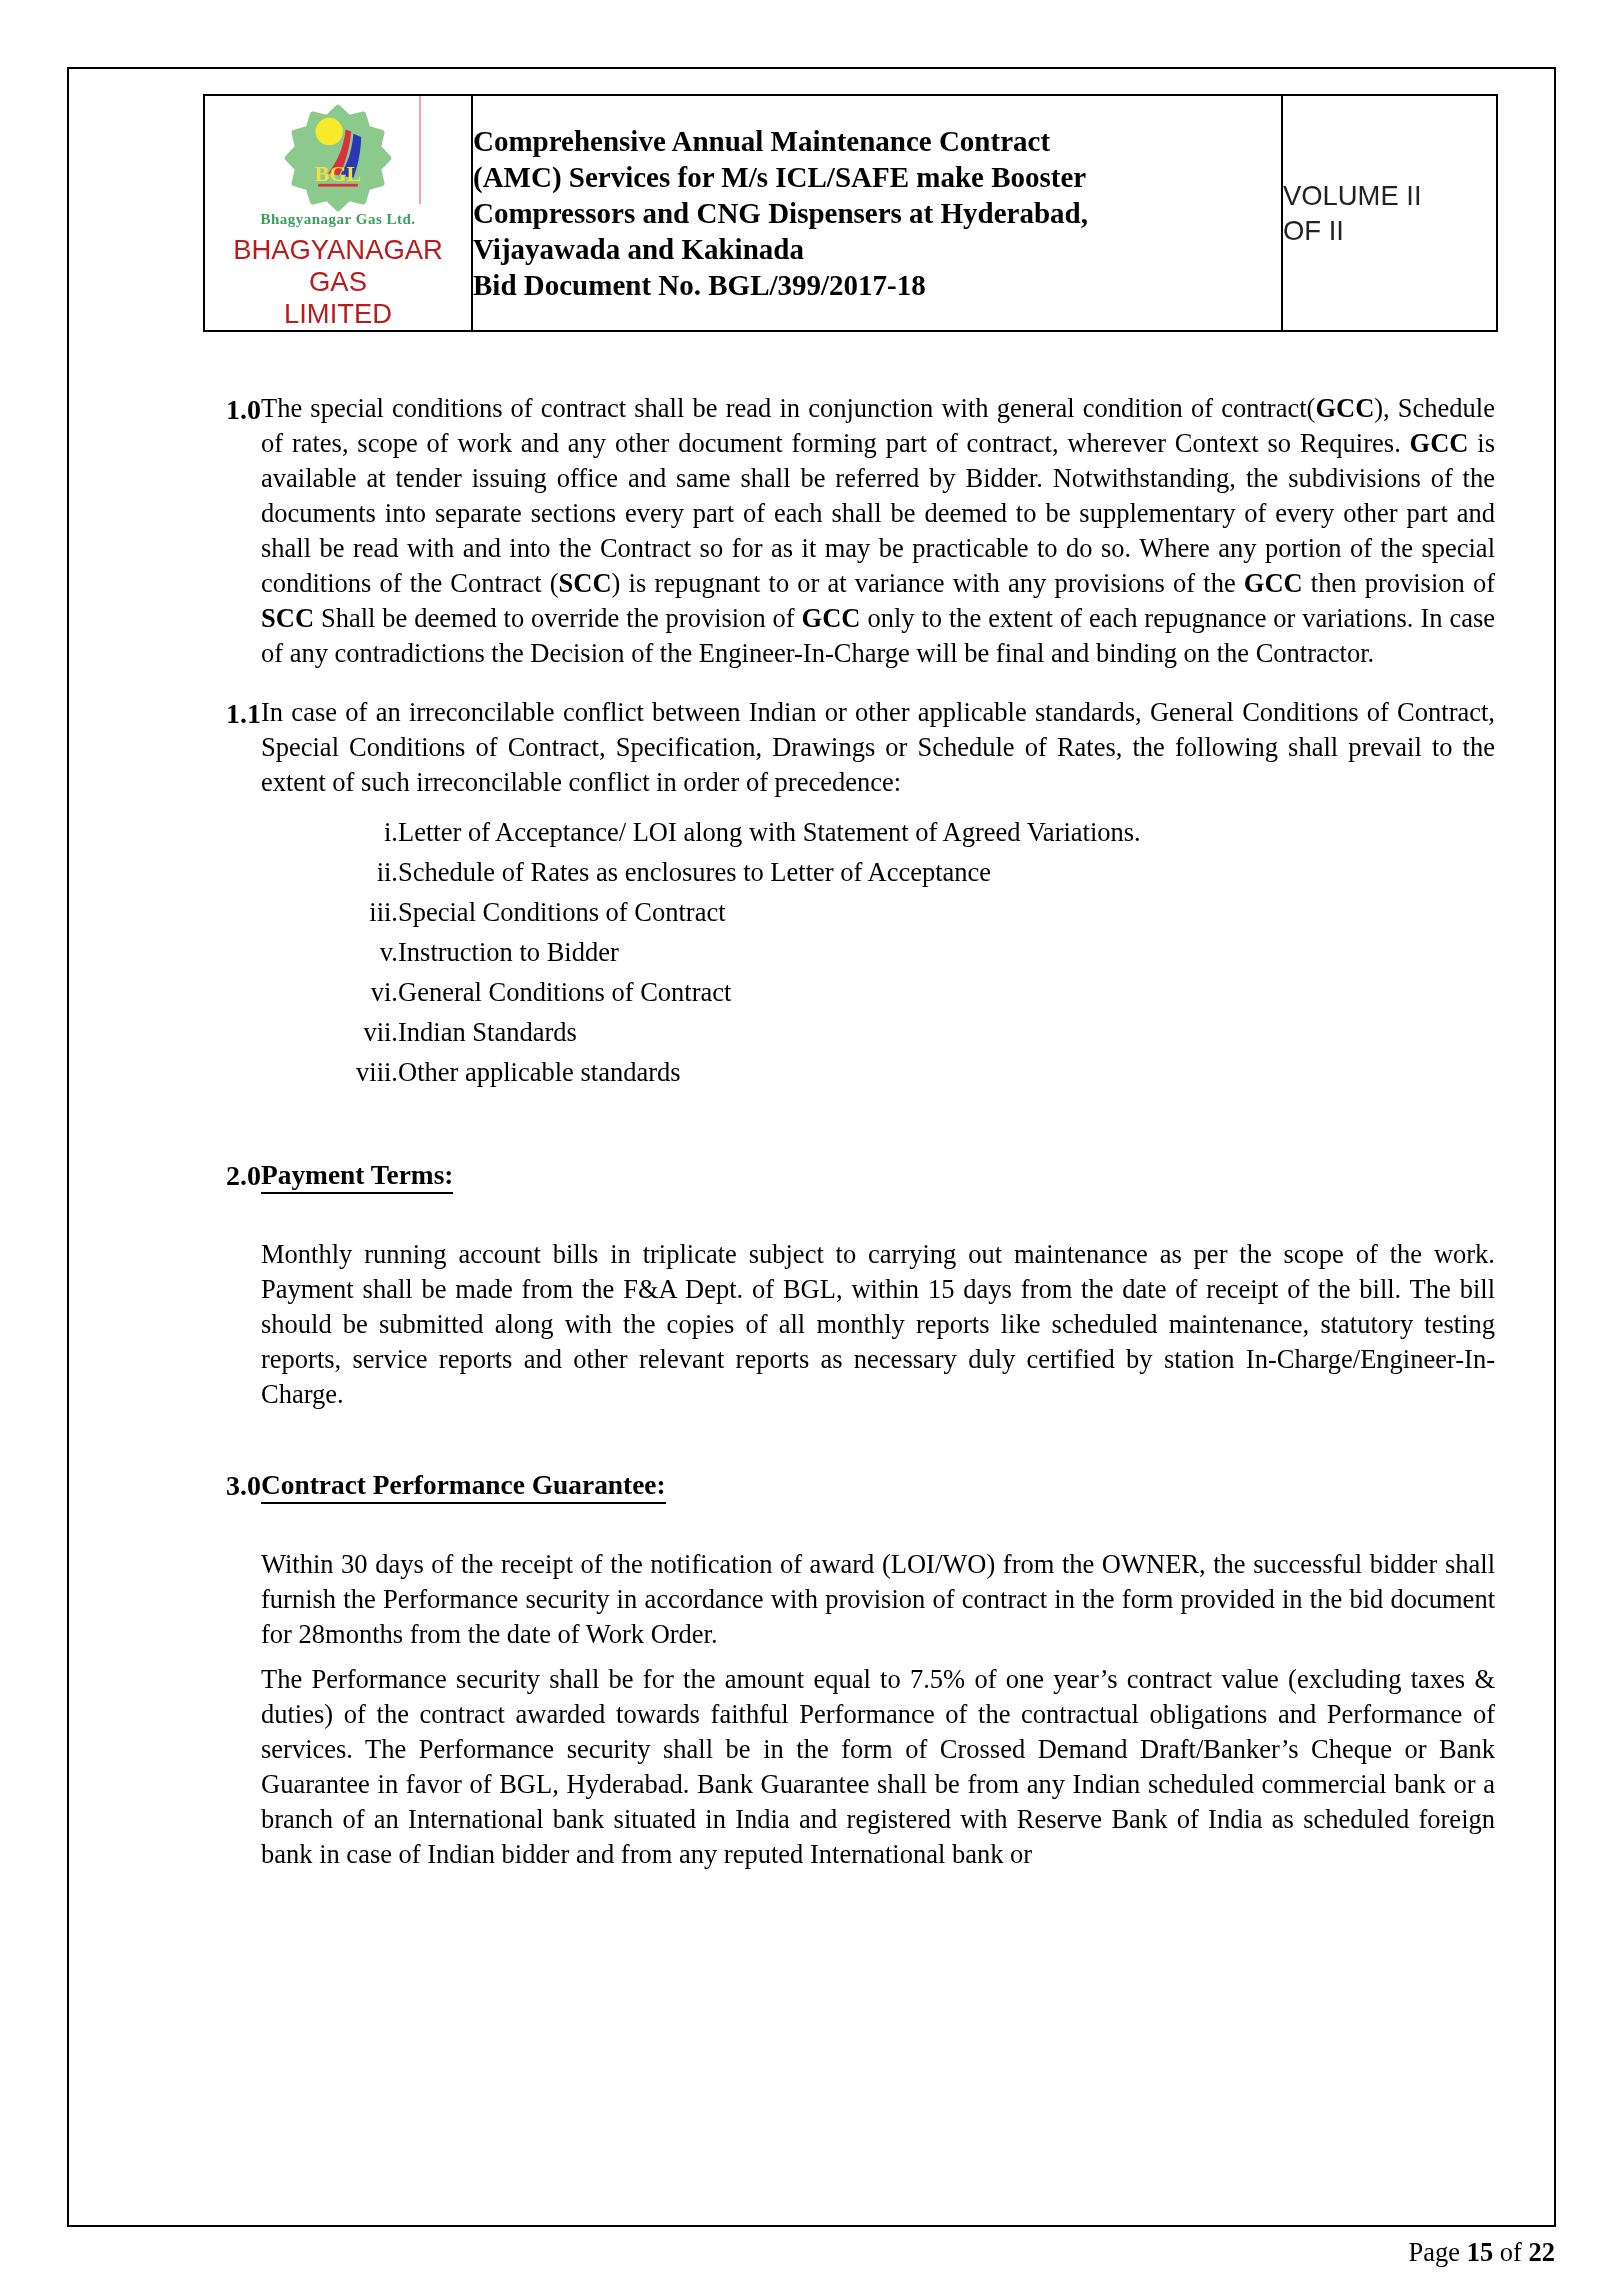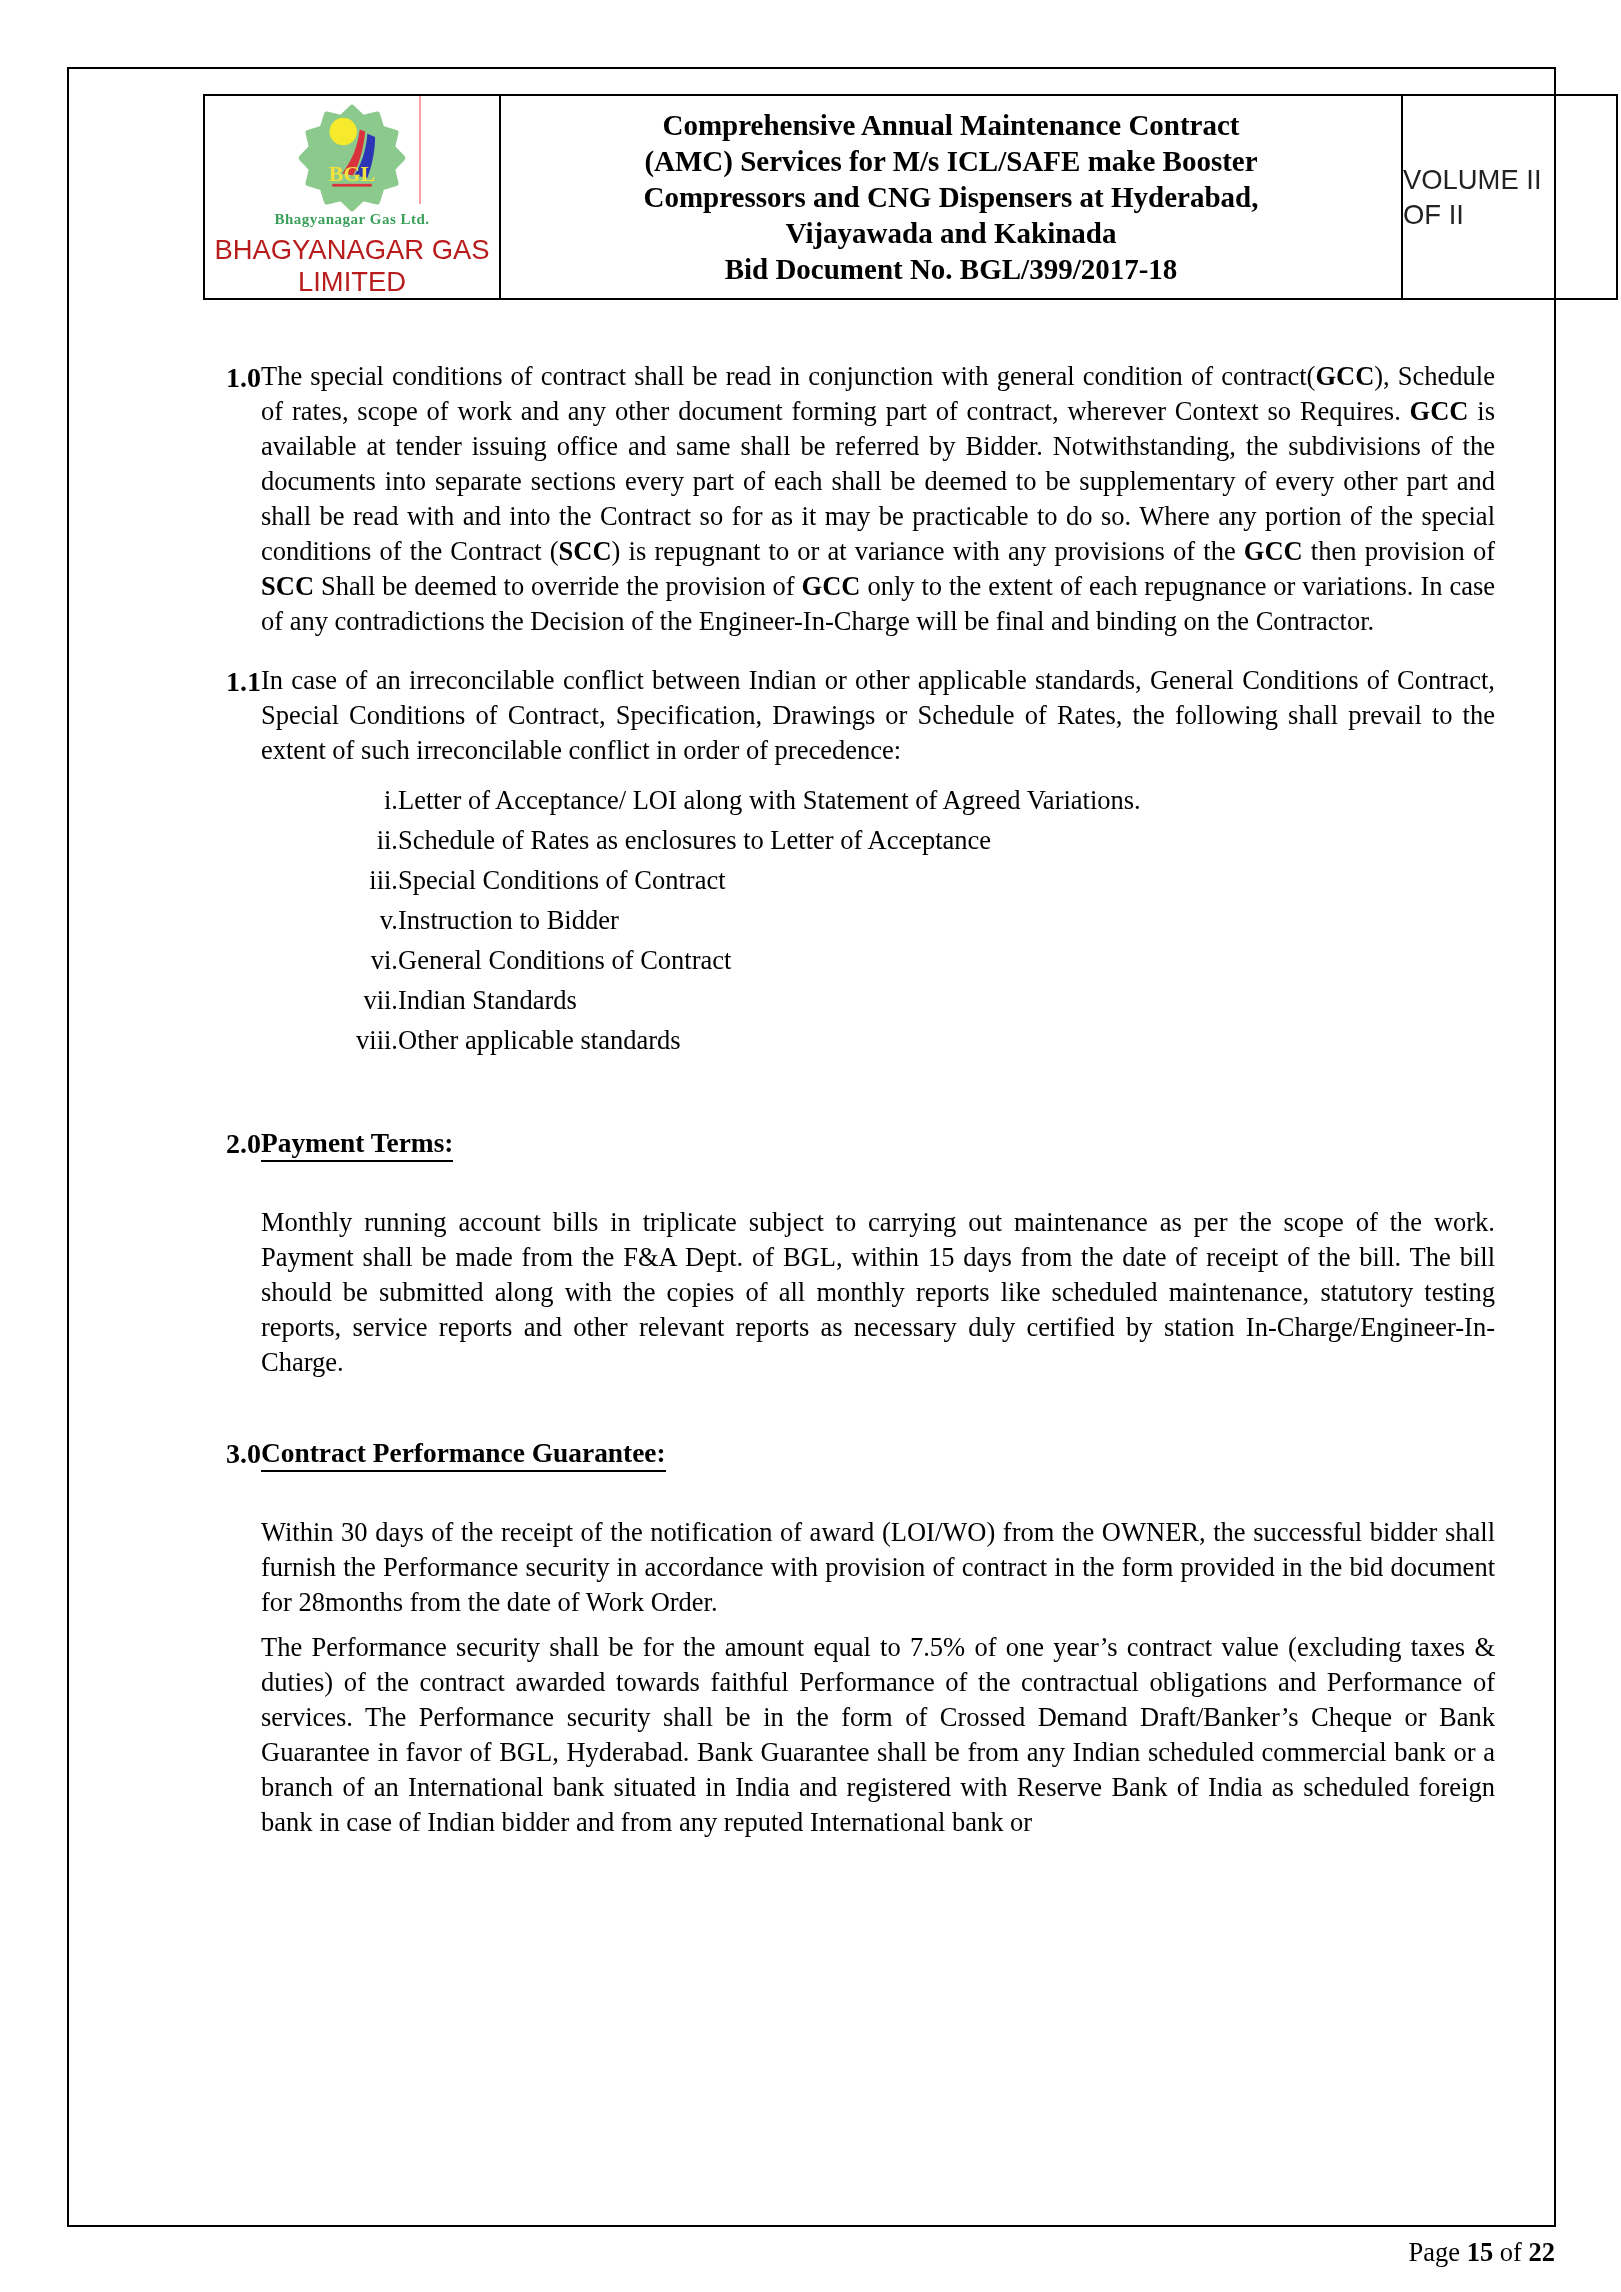"Comprehensive Annual Maintenance" .cell-title { text-align: center -> left; width: 902px -> 810px }
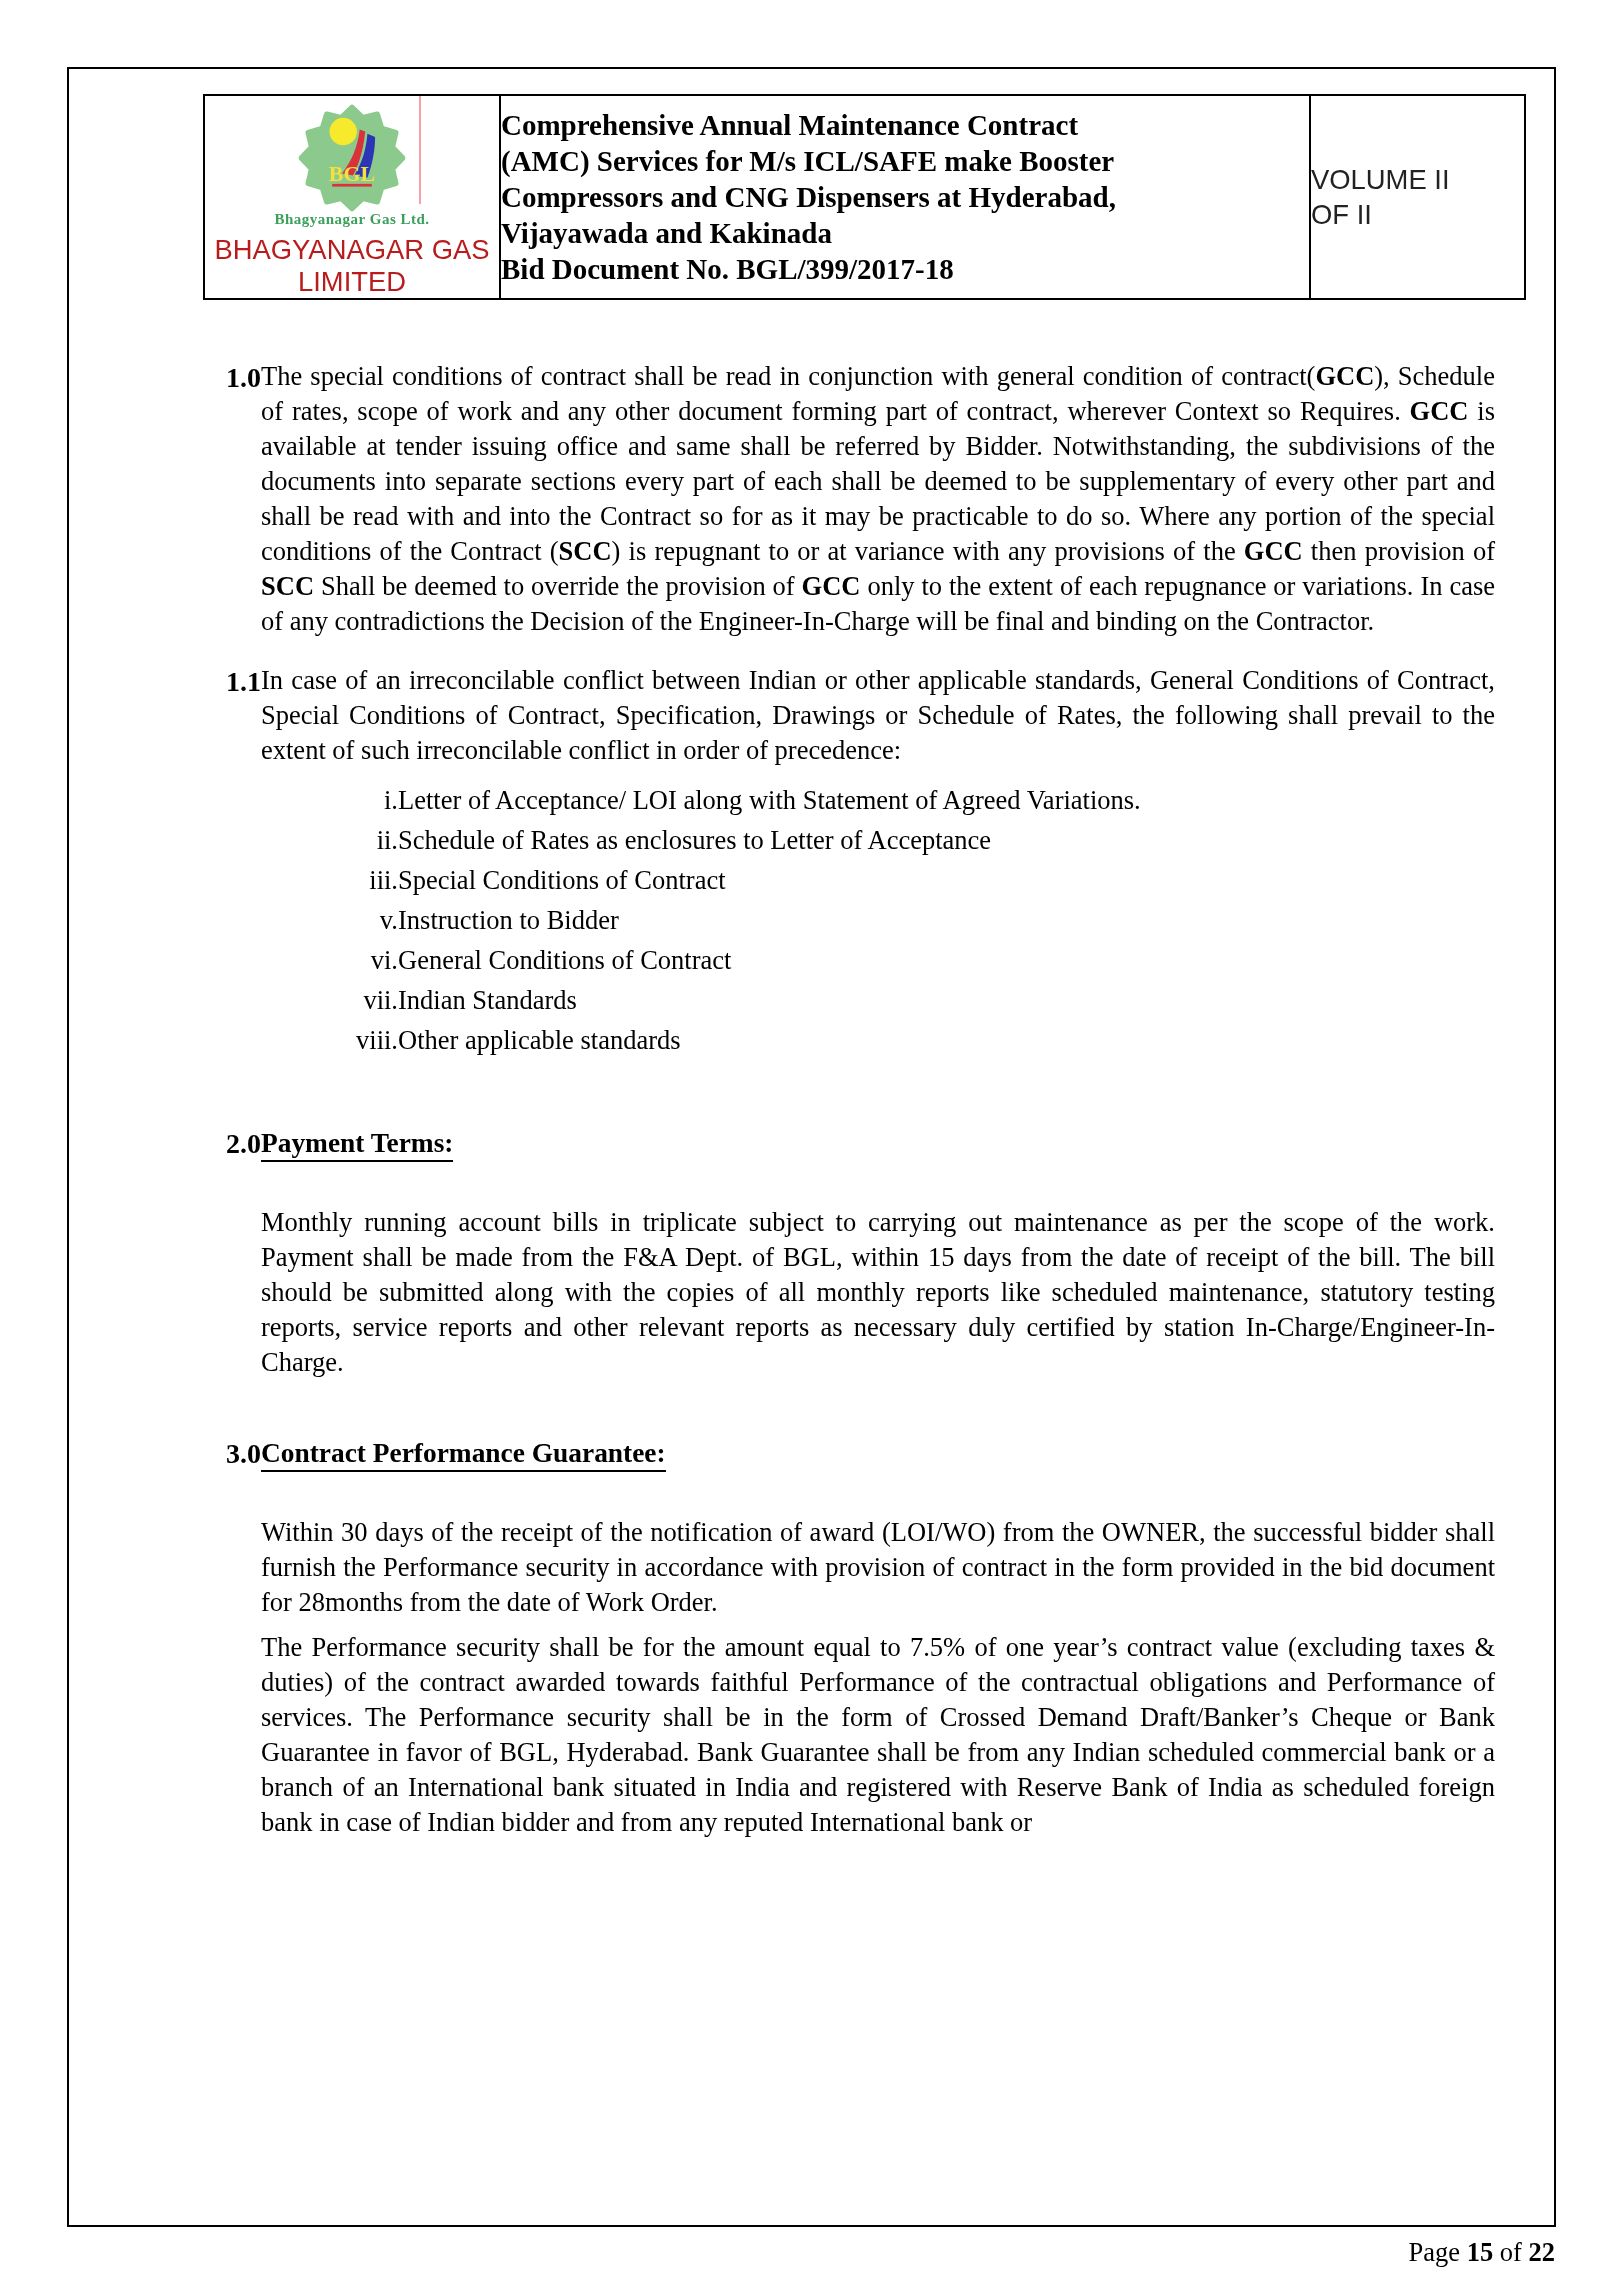"BGL" .cell-logo { width: 296px -> 268px }
